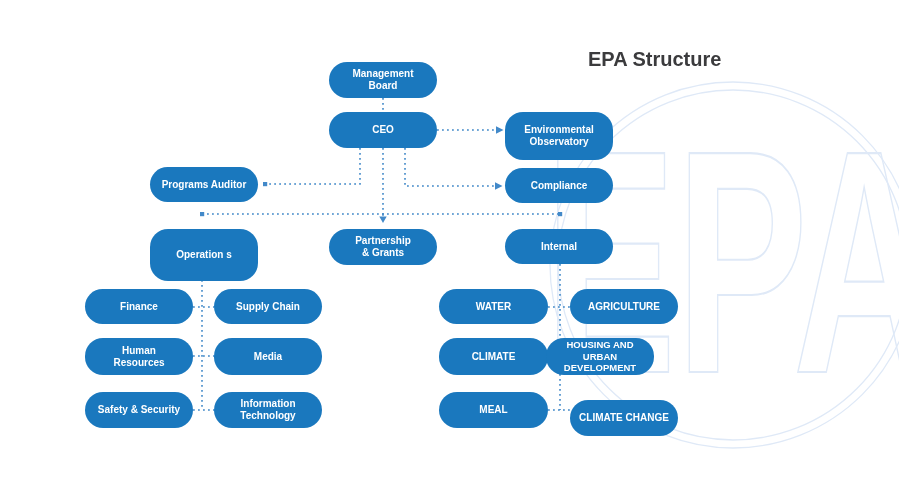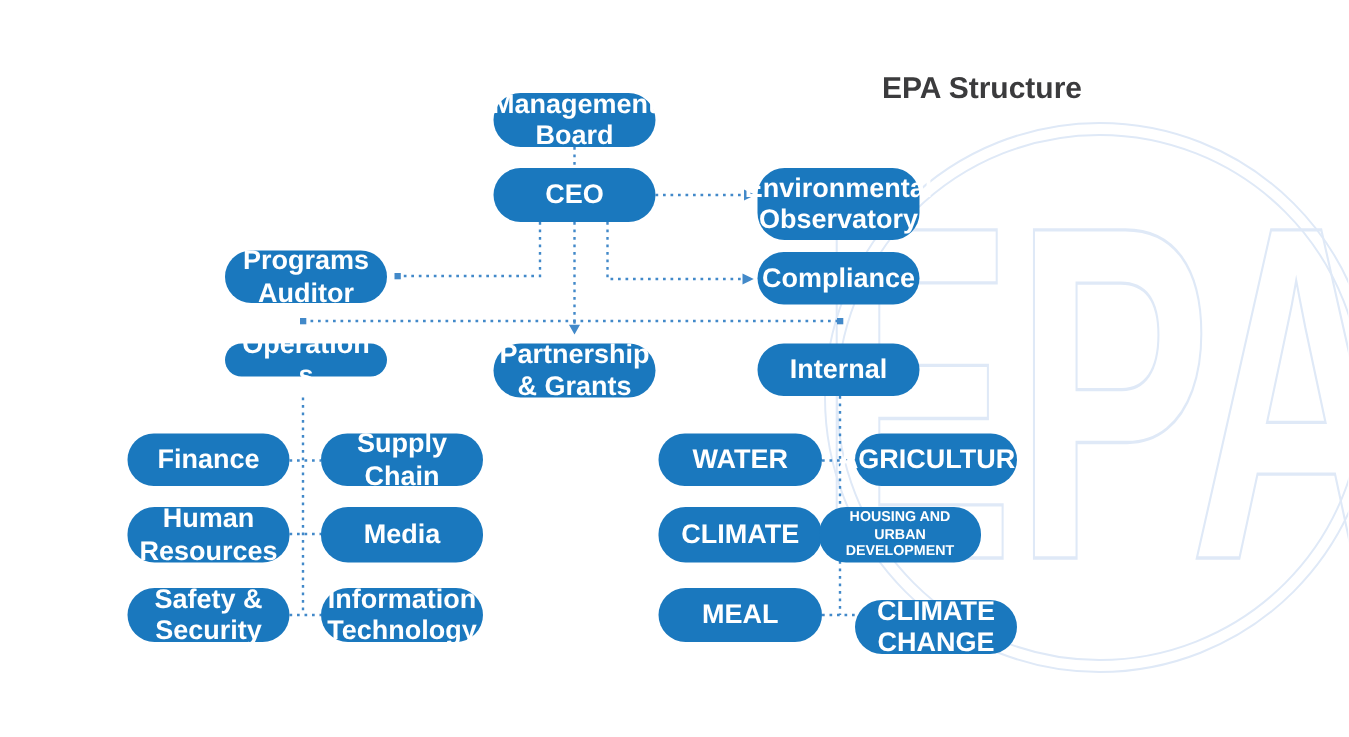"Management" .node { font-size: 18px -> 10px }
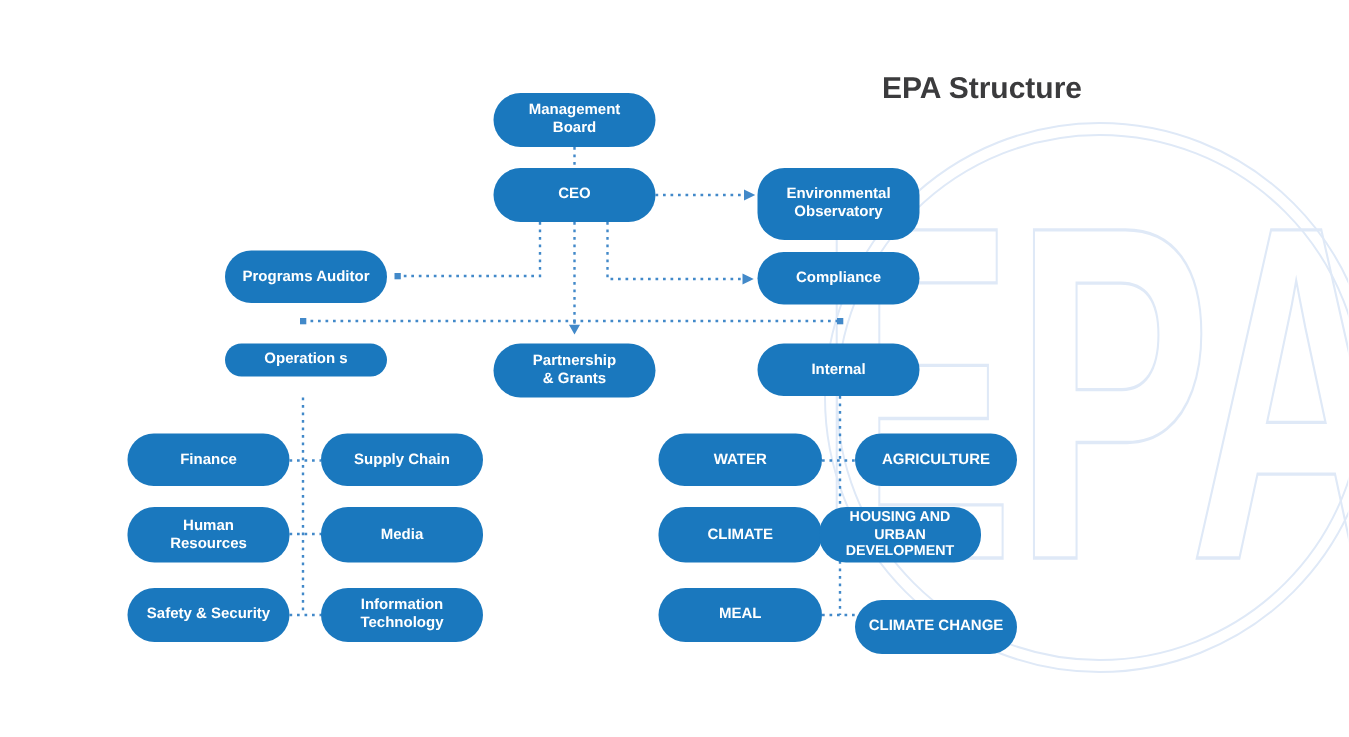"Operation s" .n-ops { height: 22px -> 52px }
